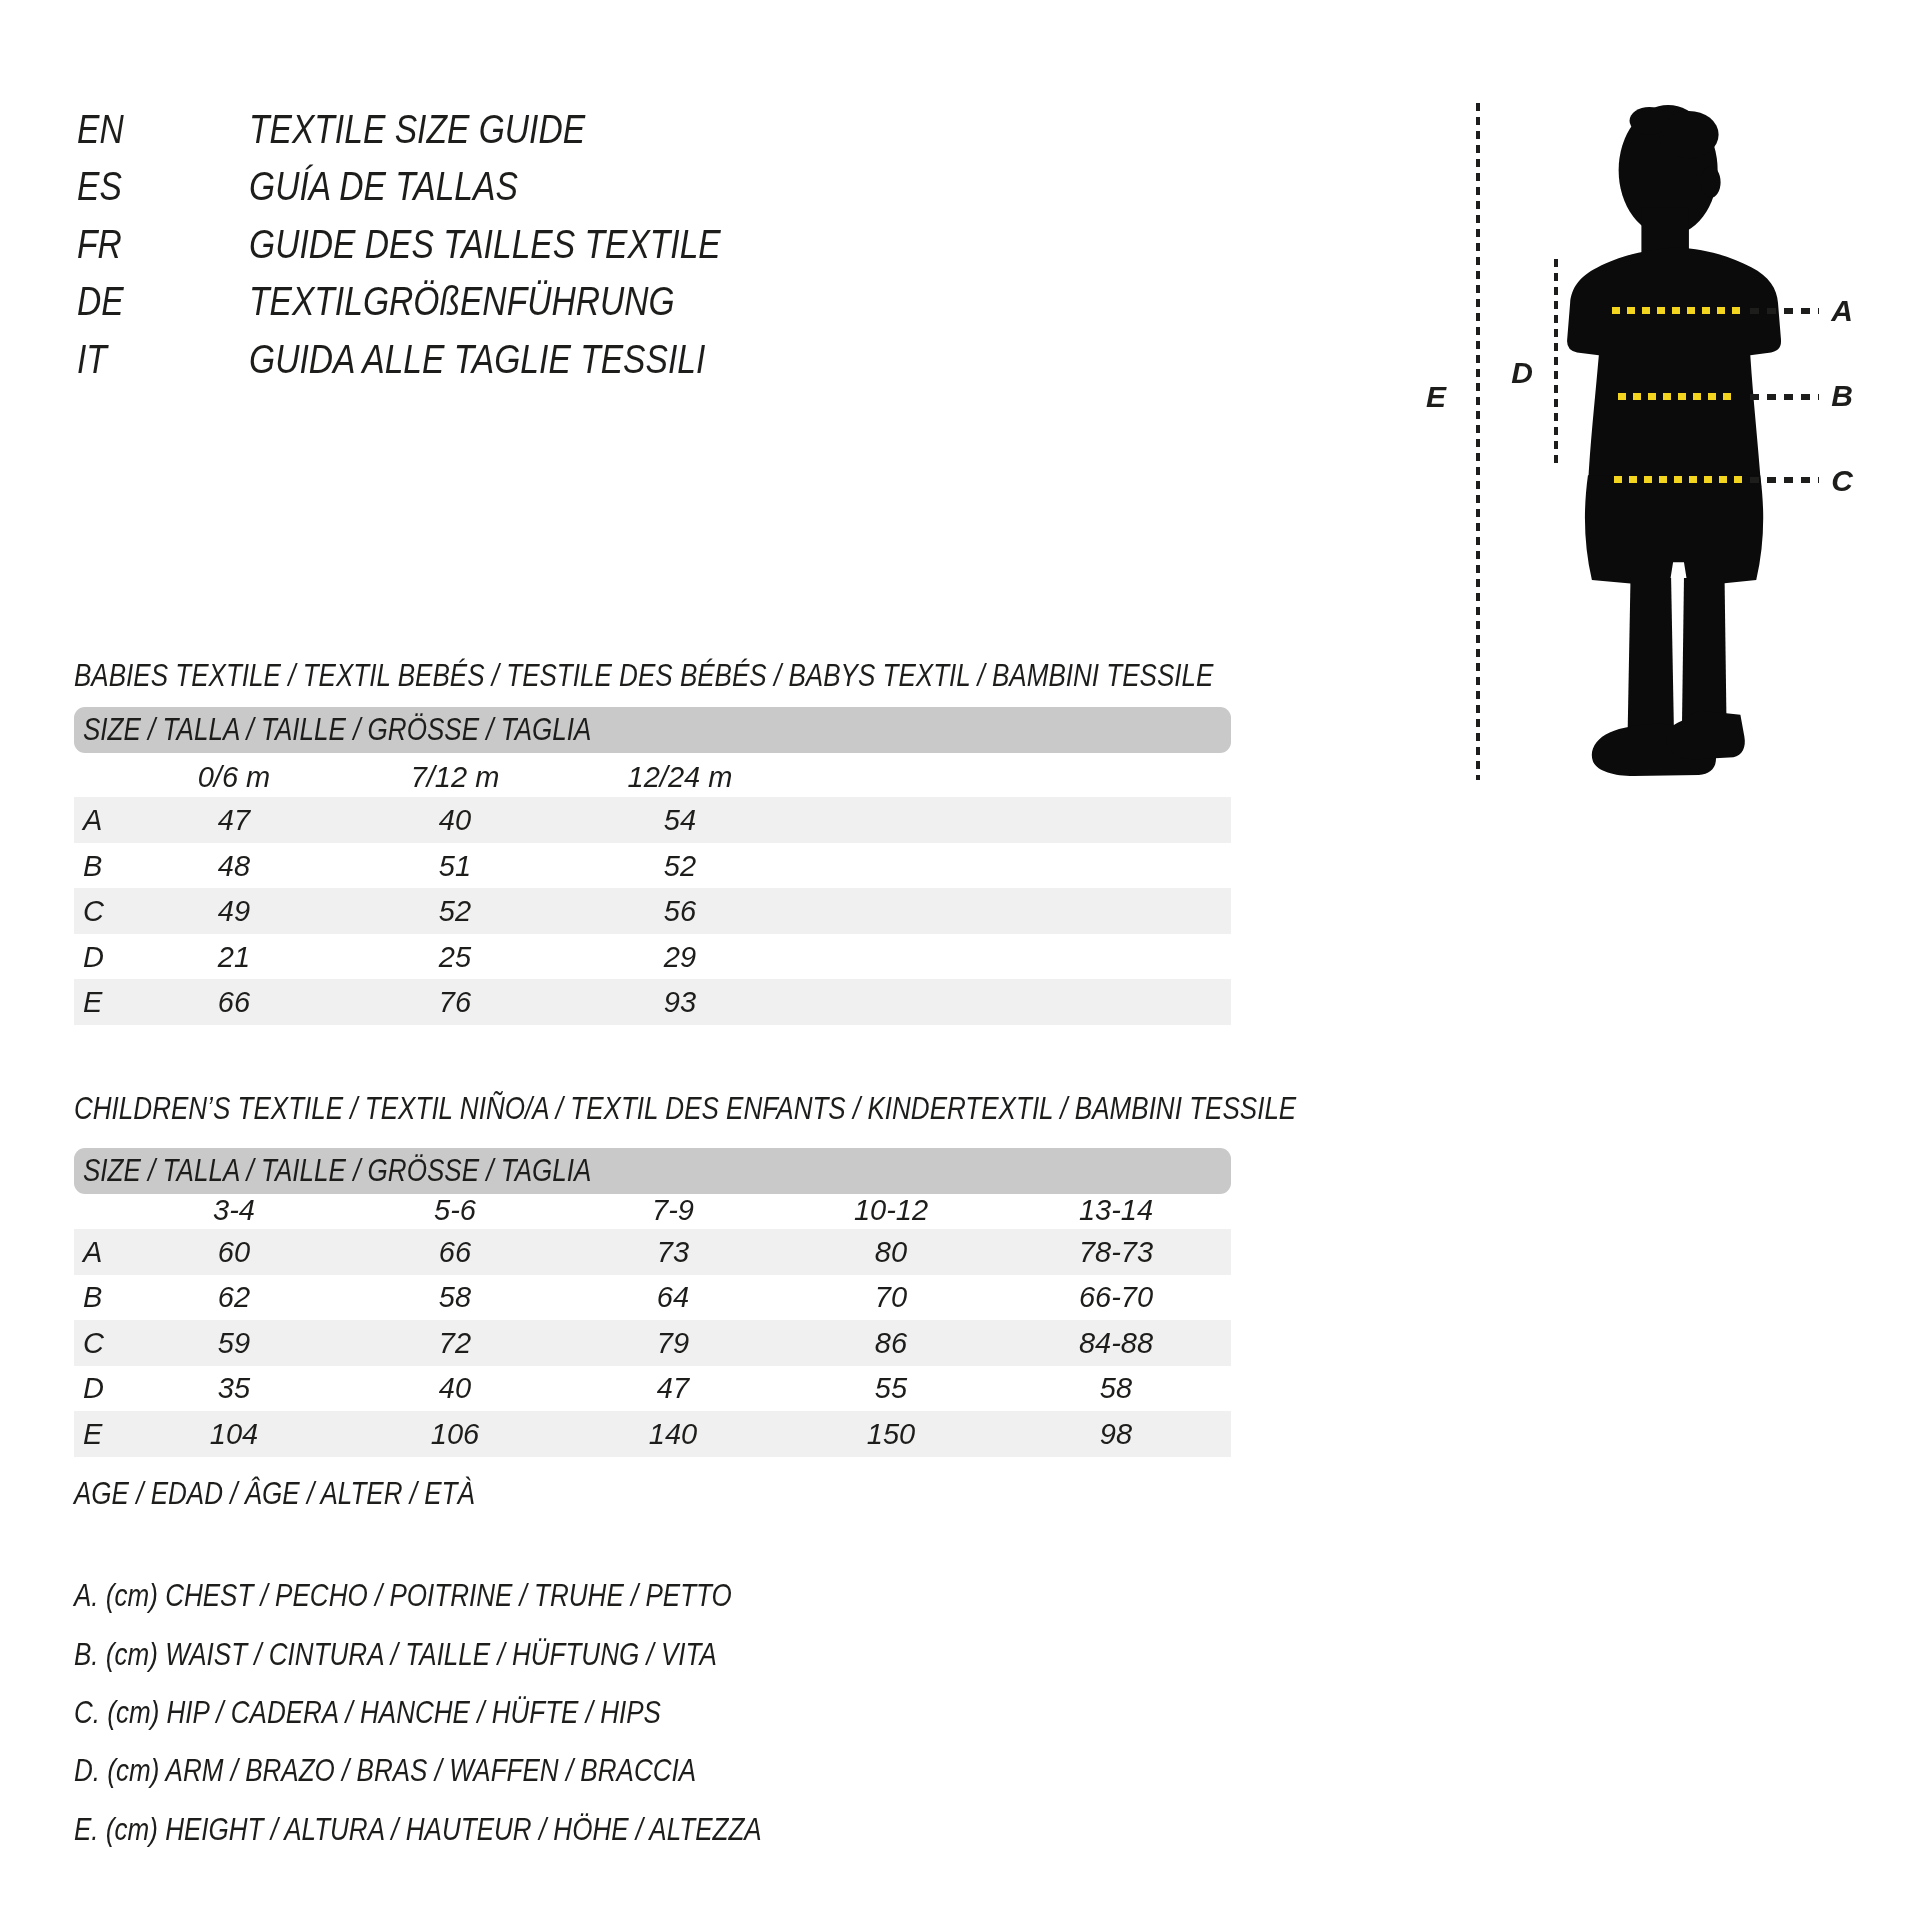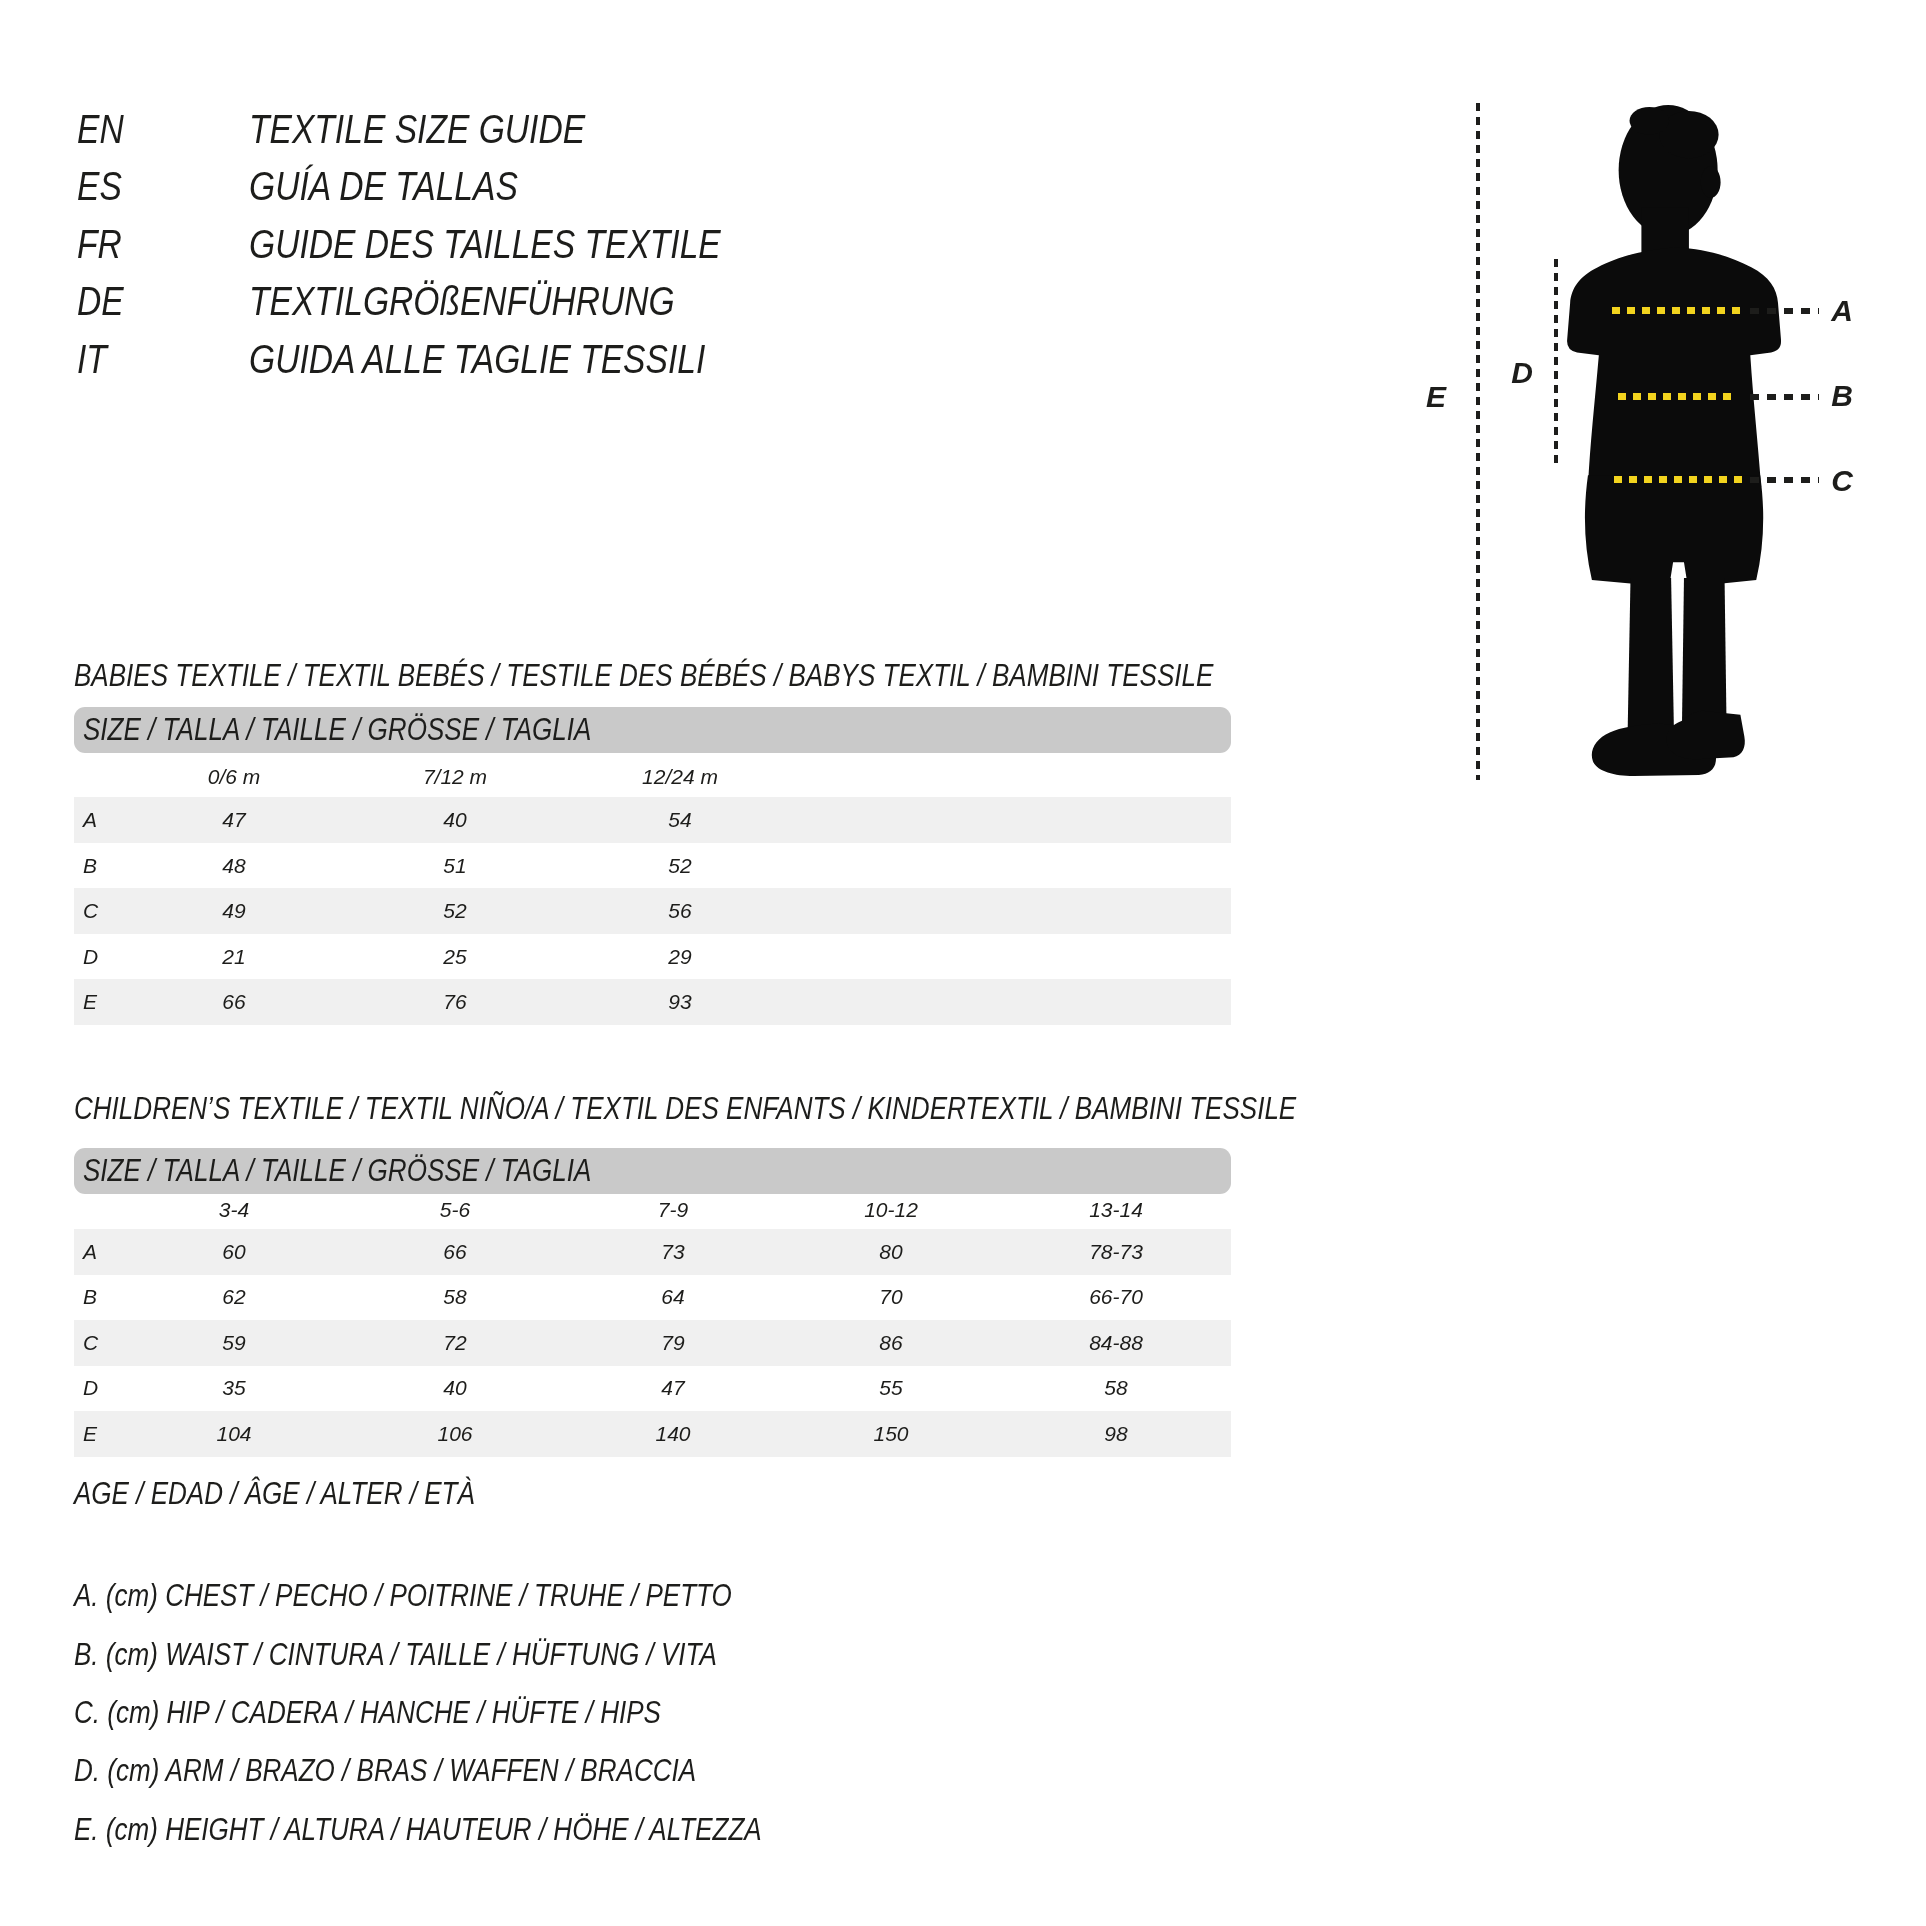"0/6 m" .trow { font-size: 21px -> 29px }
